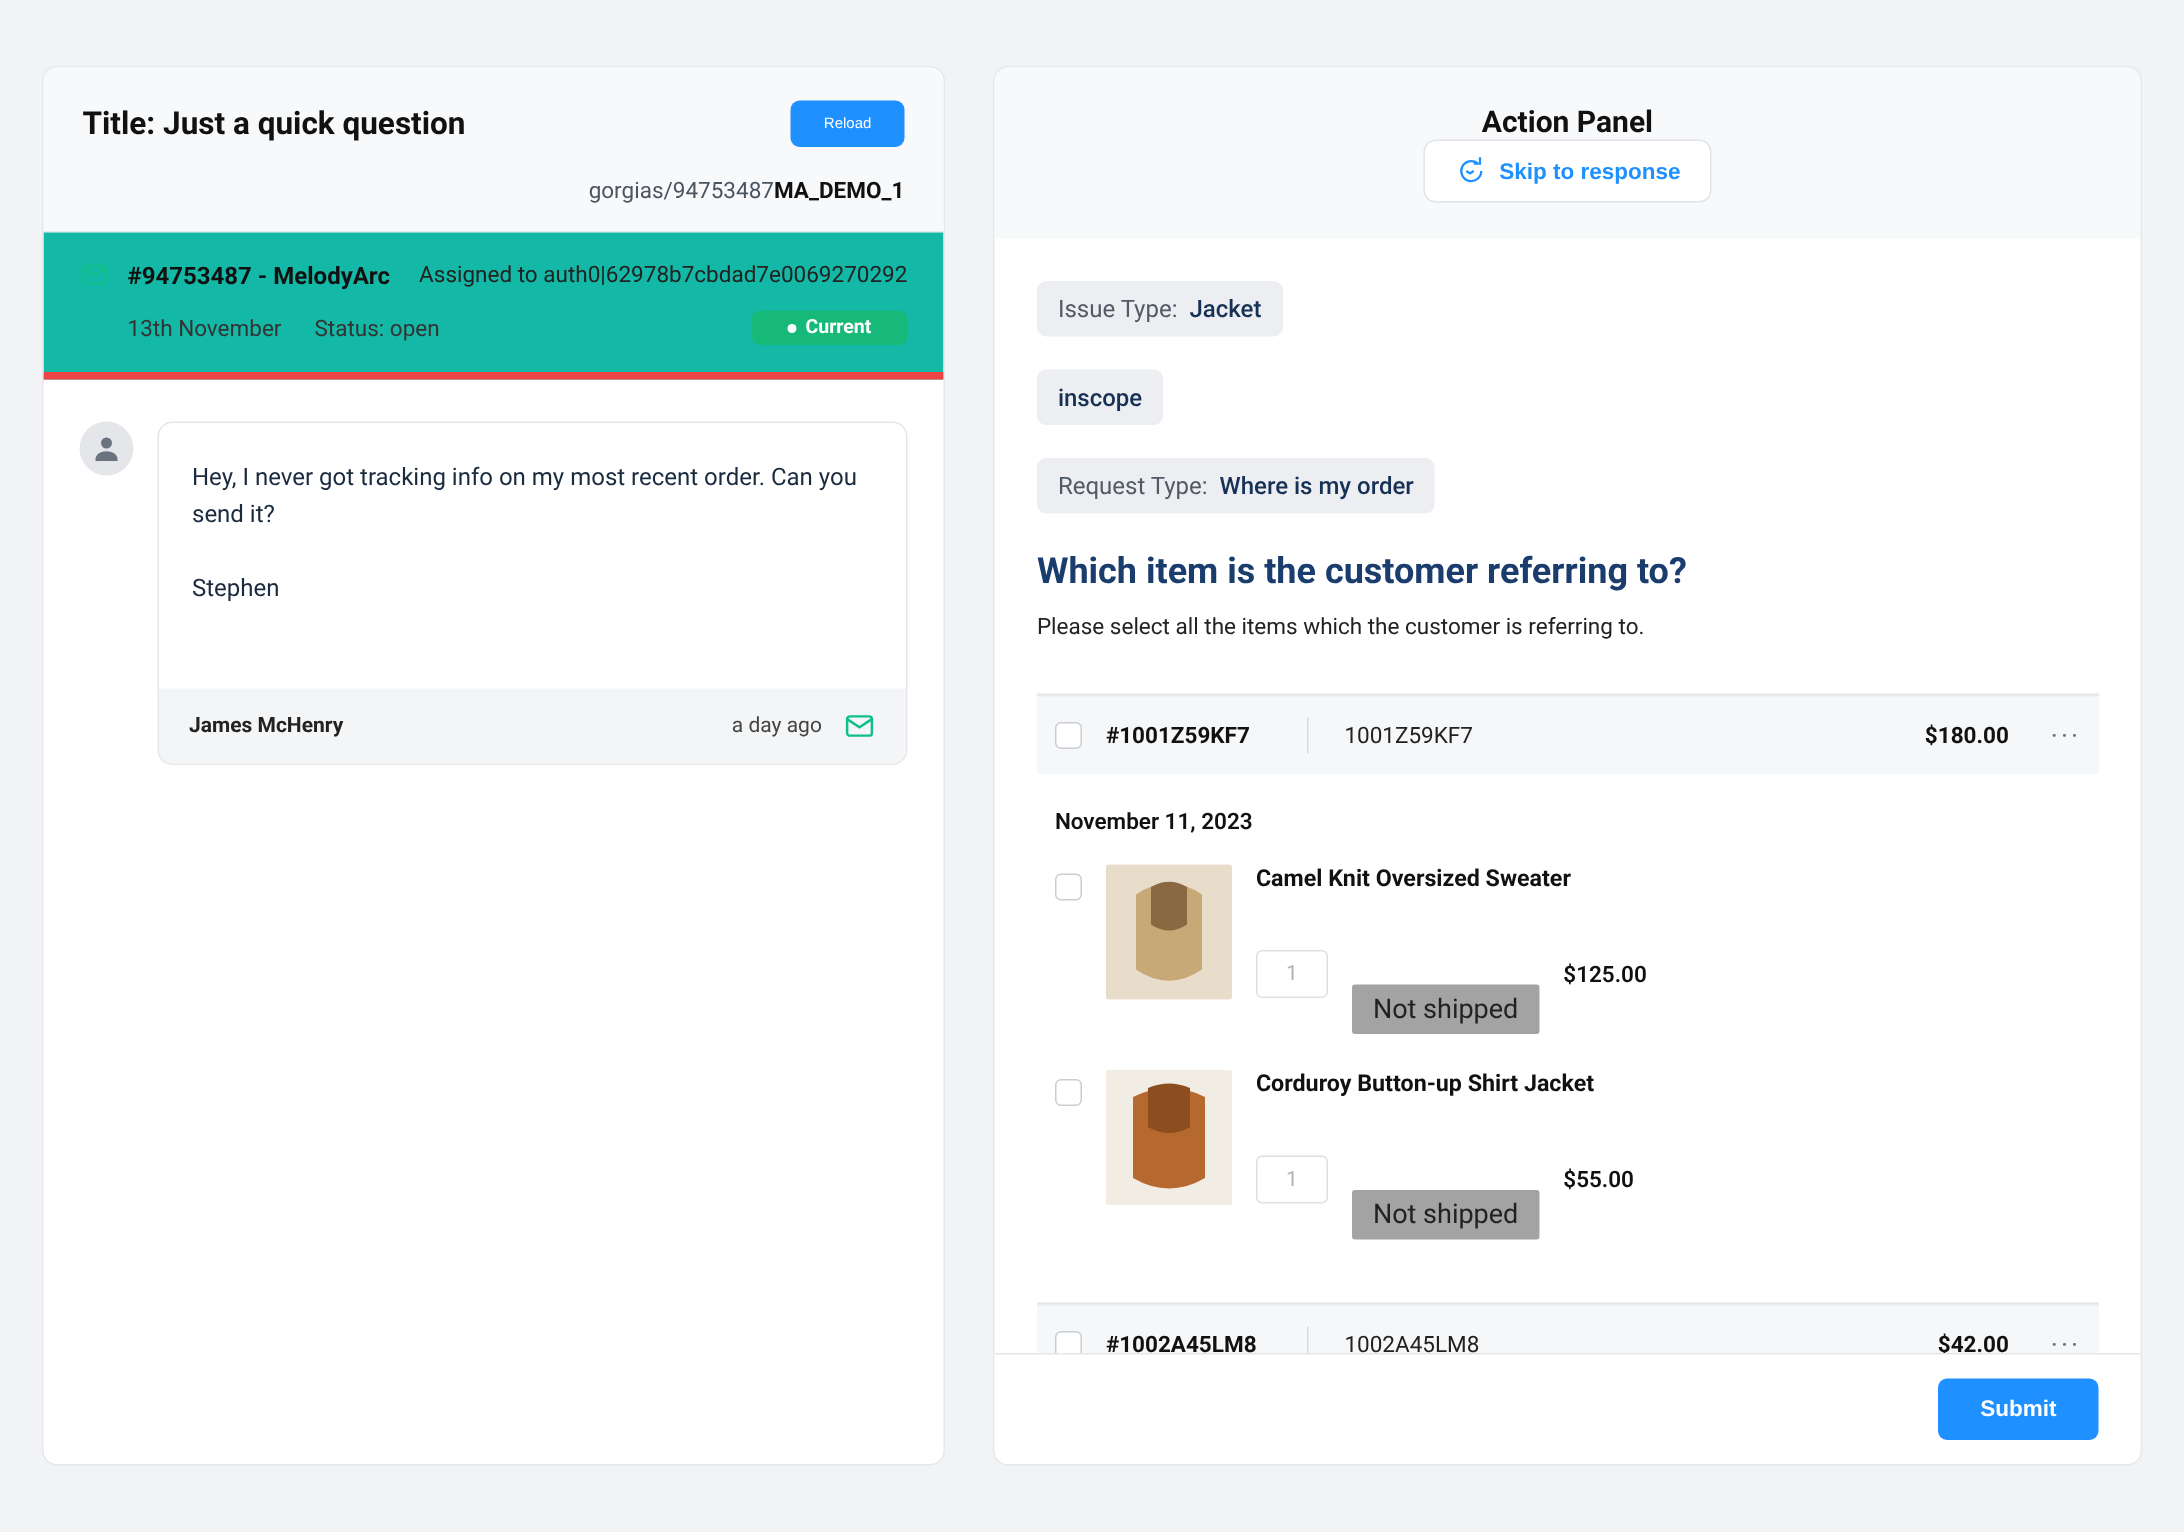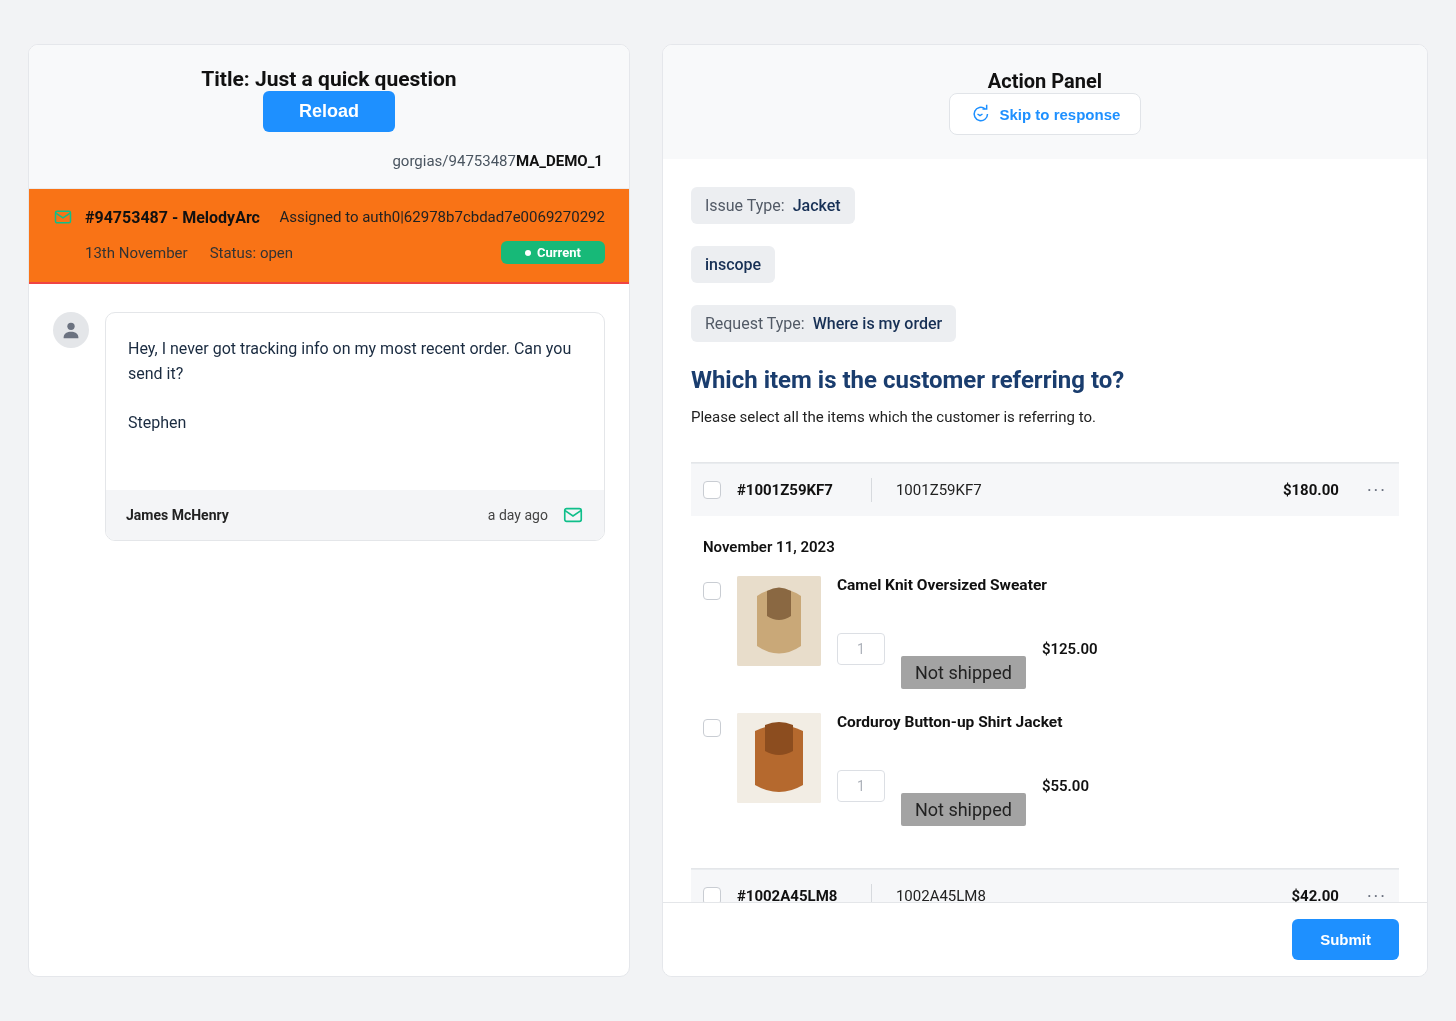"Title: Just a quick question" .title-row { flex-direction: column -> none }
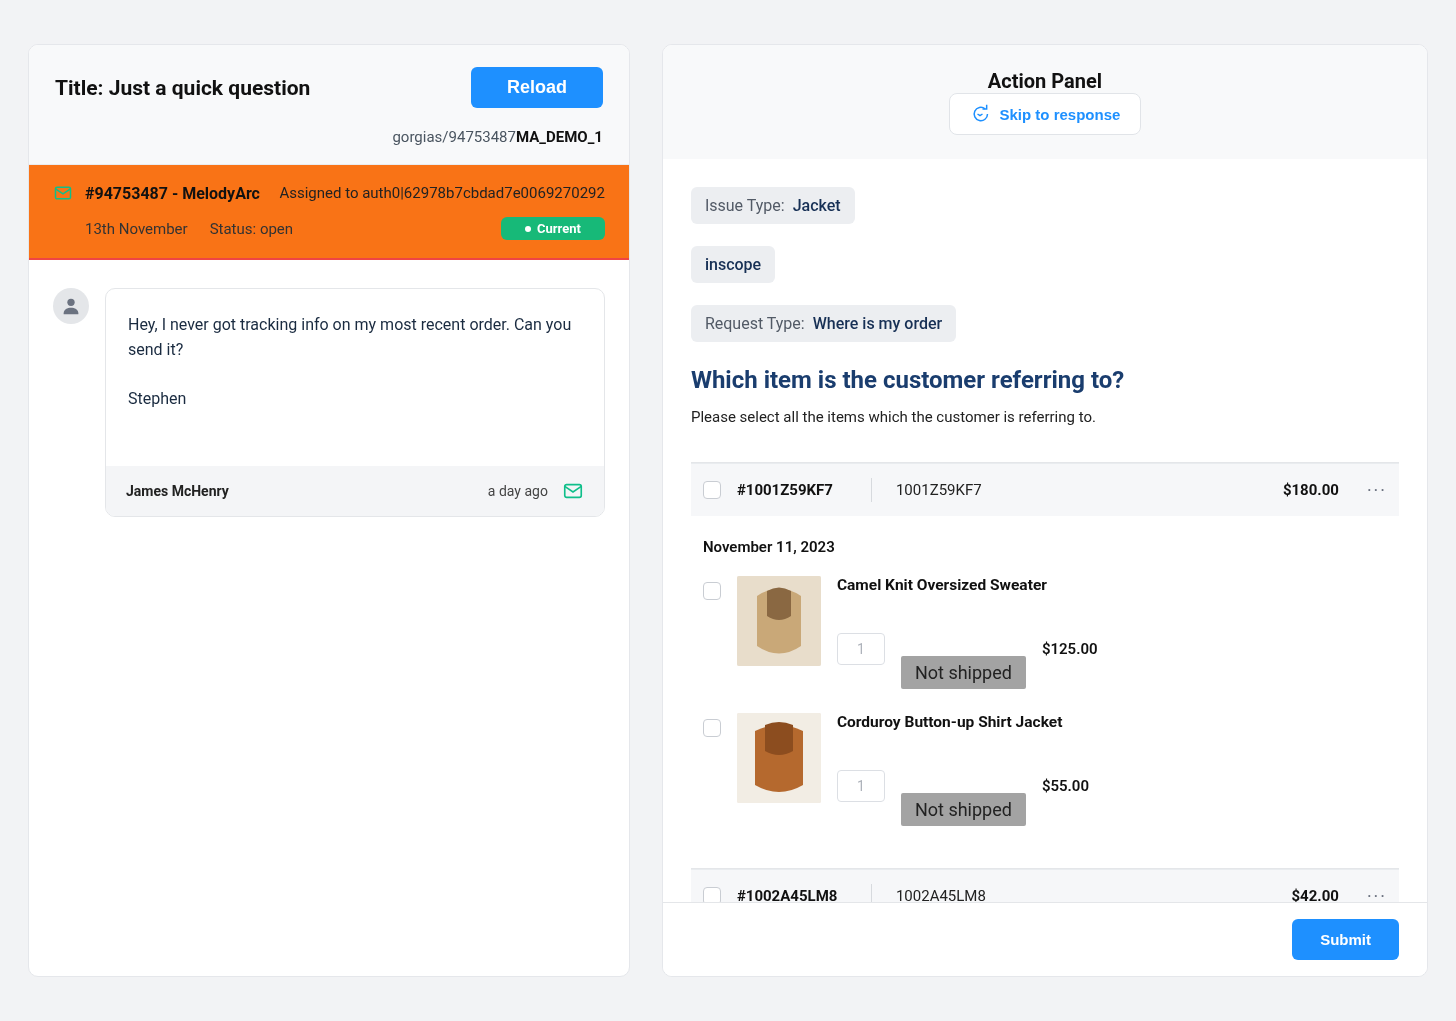"Reload" .btn-reload { font-size: 18px -> 10px; font-weight: 700 -> 400; padding: 10px 36px -> 10px 22px }
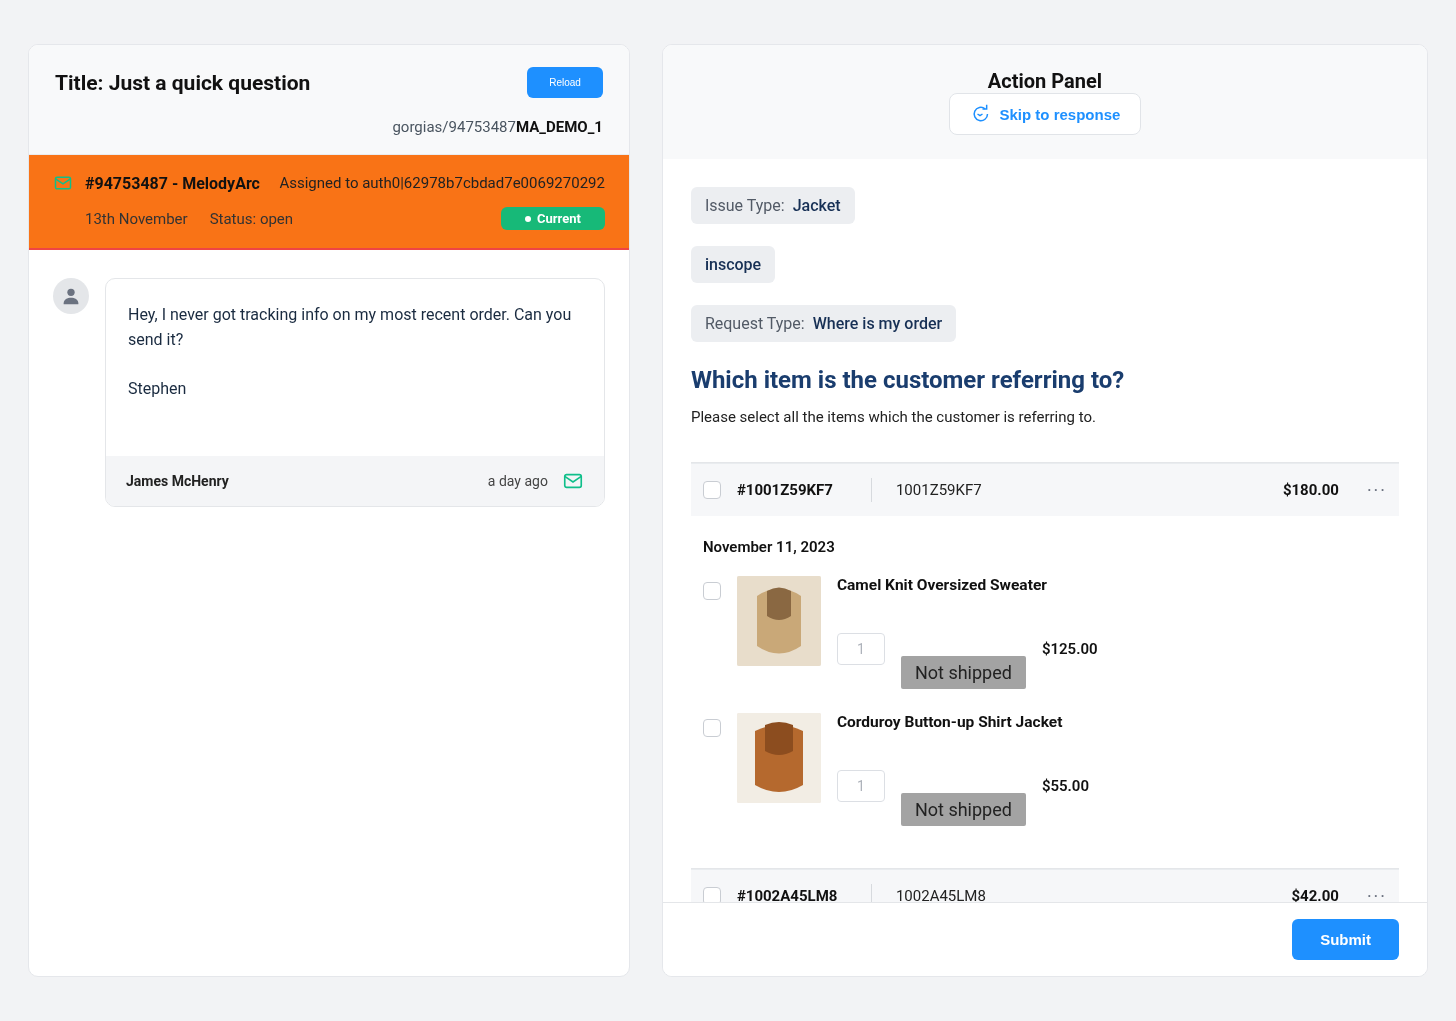"#94753487 - MelodyArc" .ticket-meta { background: #f97316 -> #14b8a6; border-bottom: 2px solid #ef4444 -> 5px solid #ef4444 }
